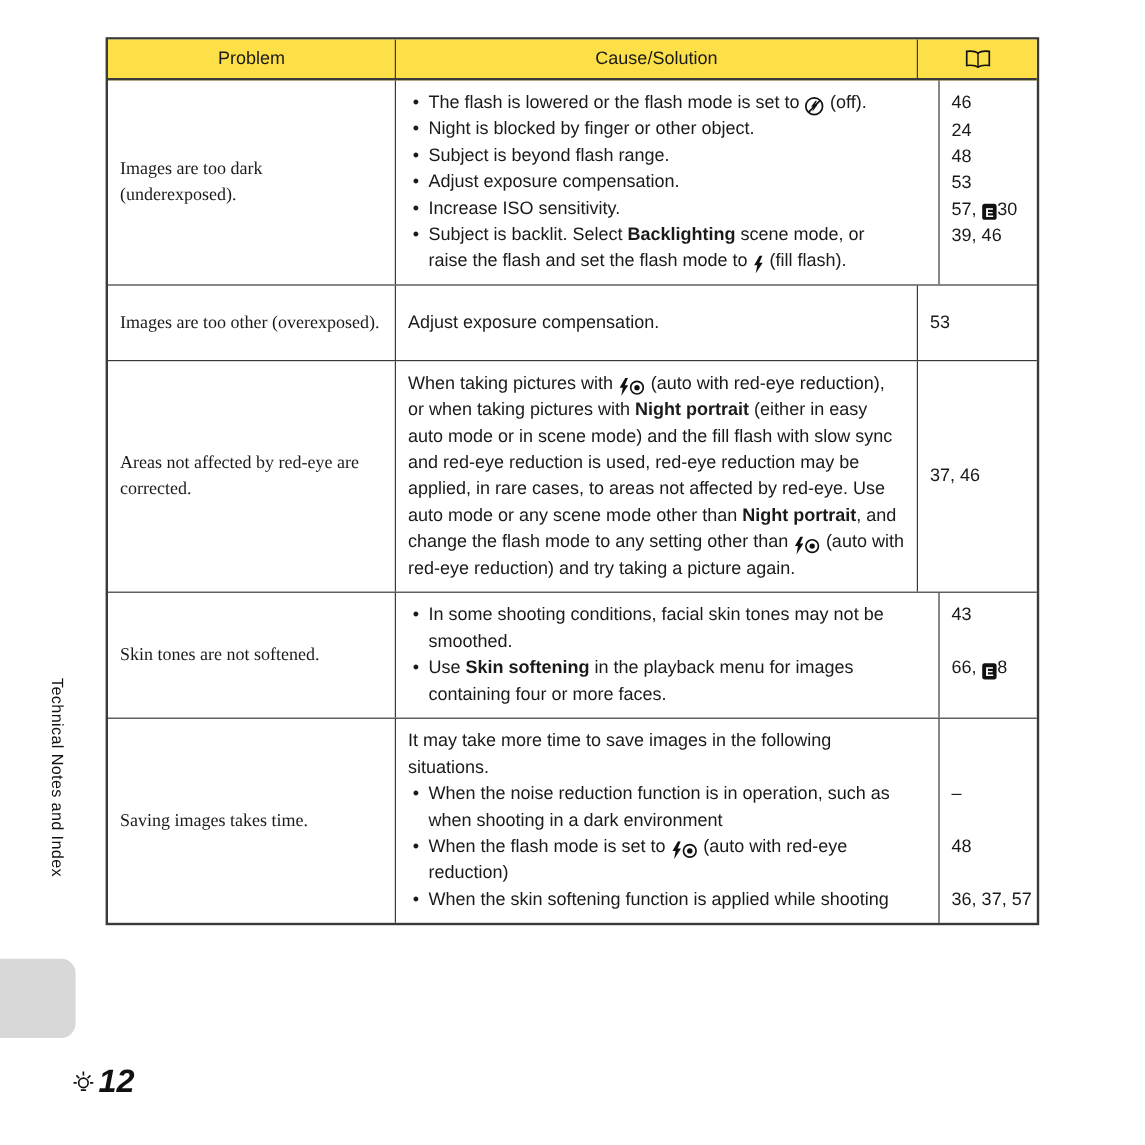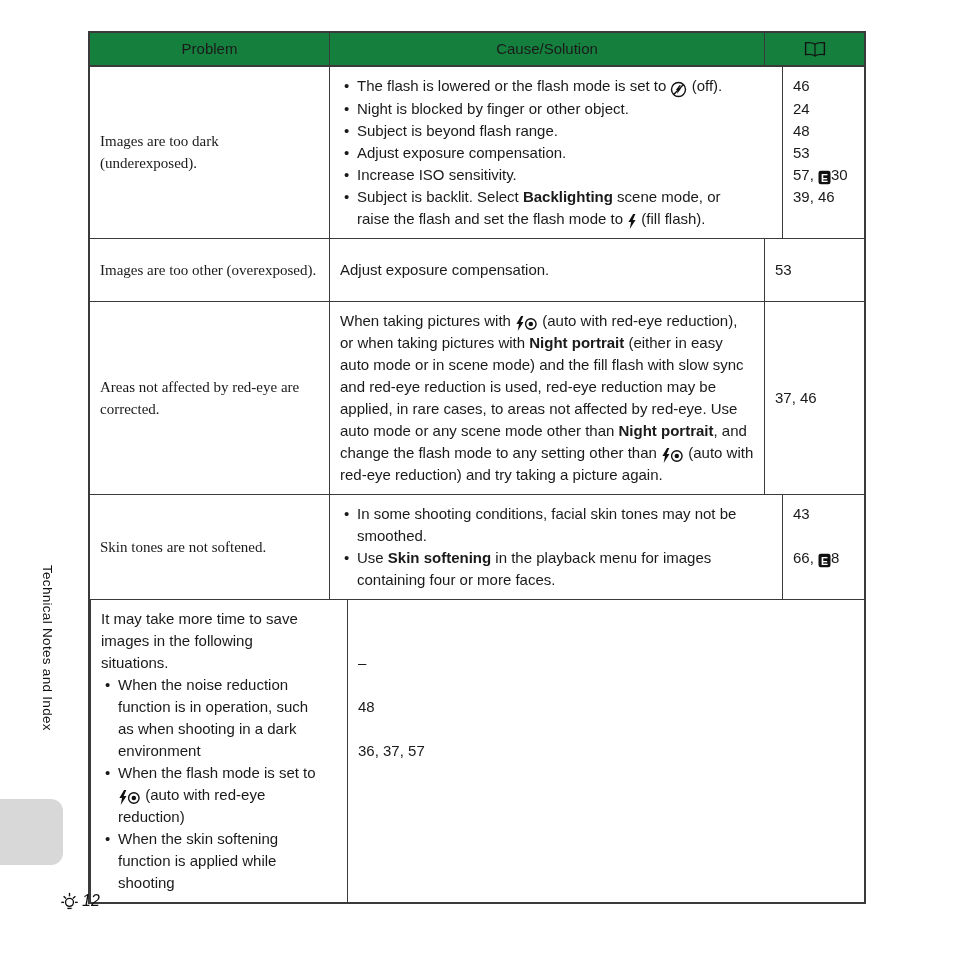"Problem" .row.header { background: #15803d -> #fde047 }
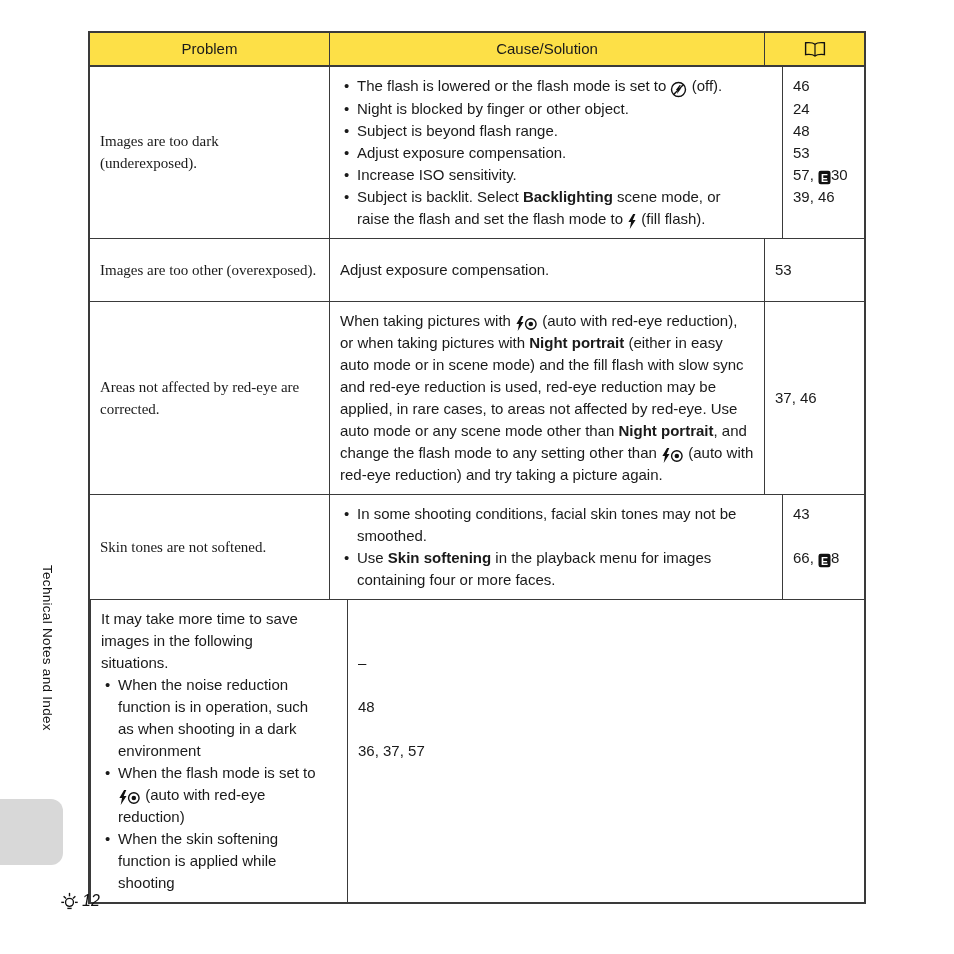"Saving images takes time." div.cell { html: none -> <div>Saving images takes time.</div> }
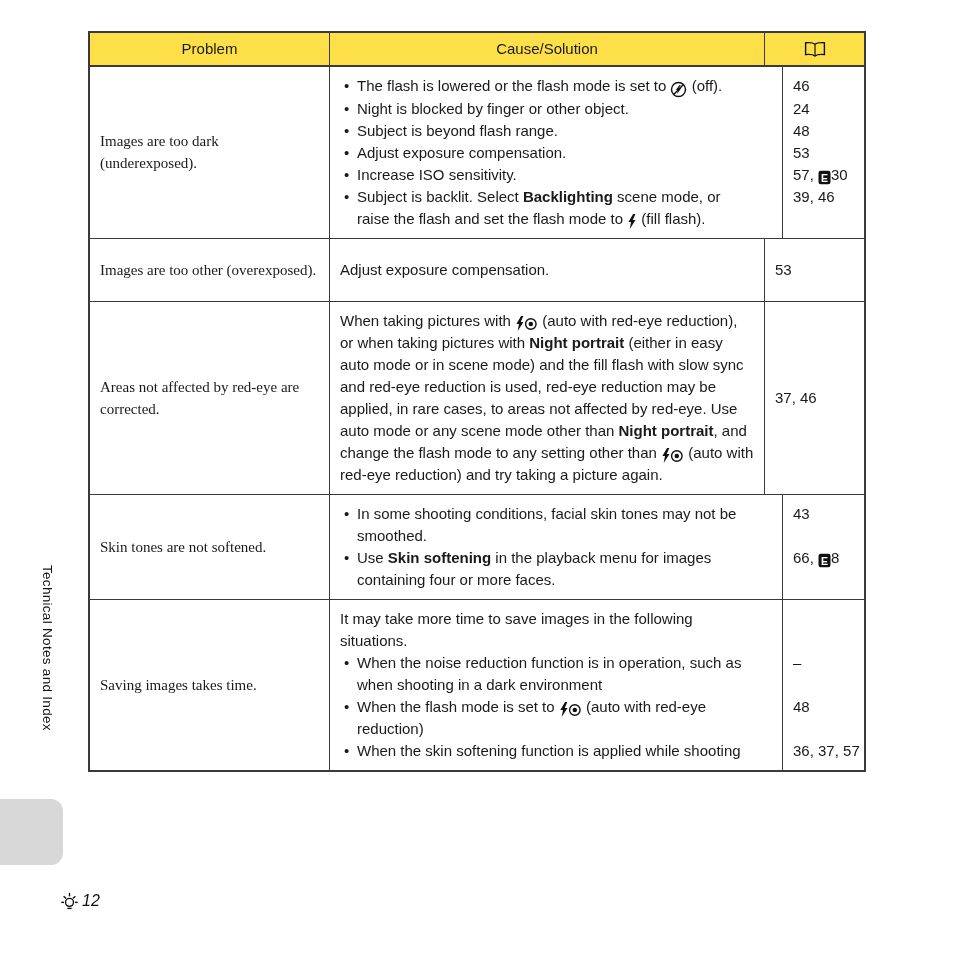"12" .footer-num { font-size: 16px -> 27px; font-weight: normal -> bold }
